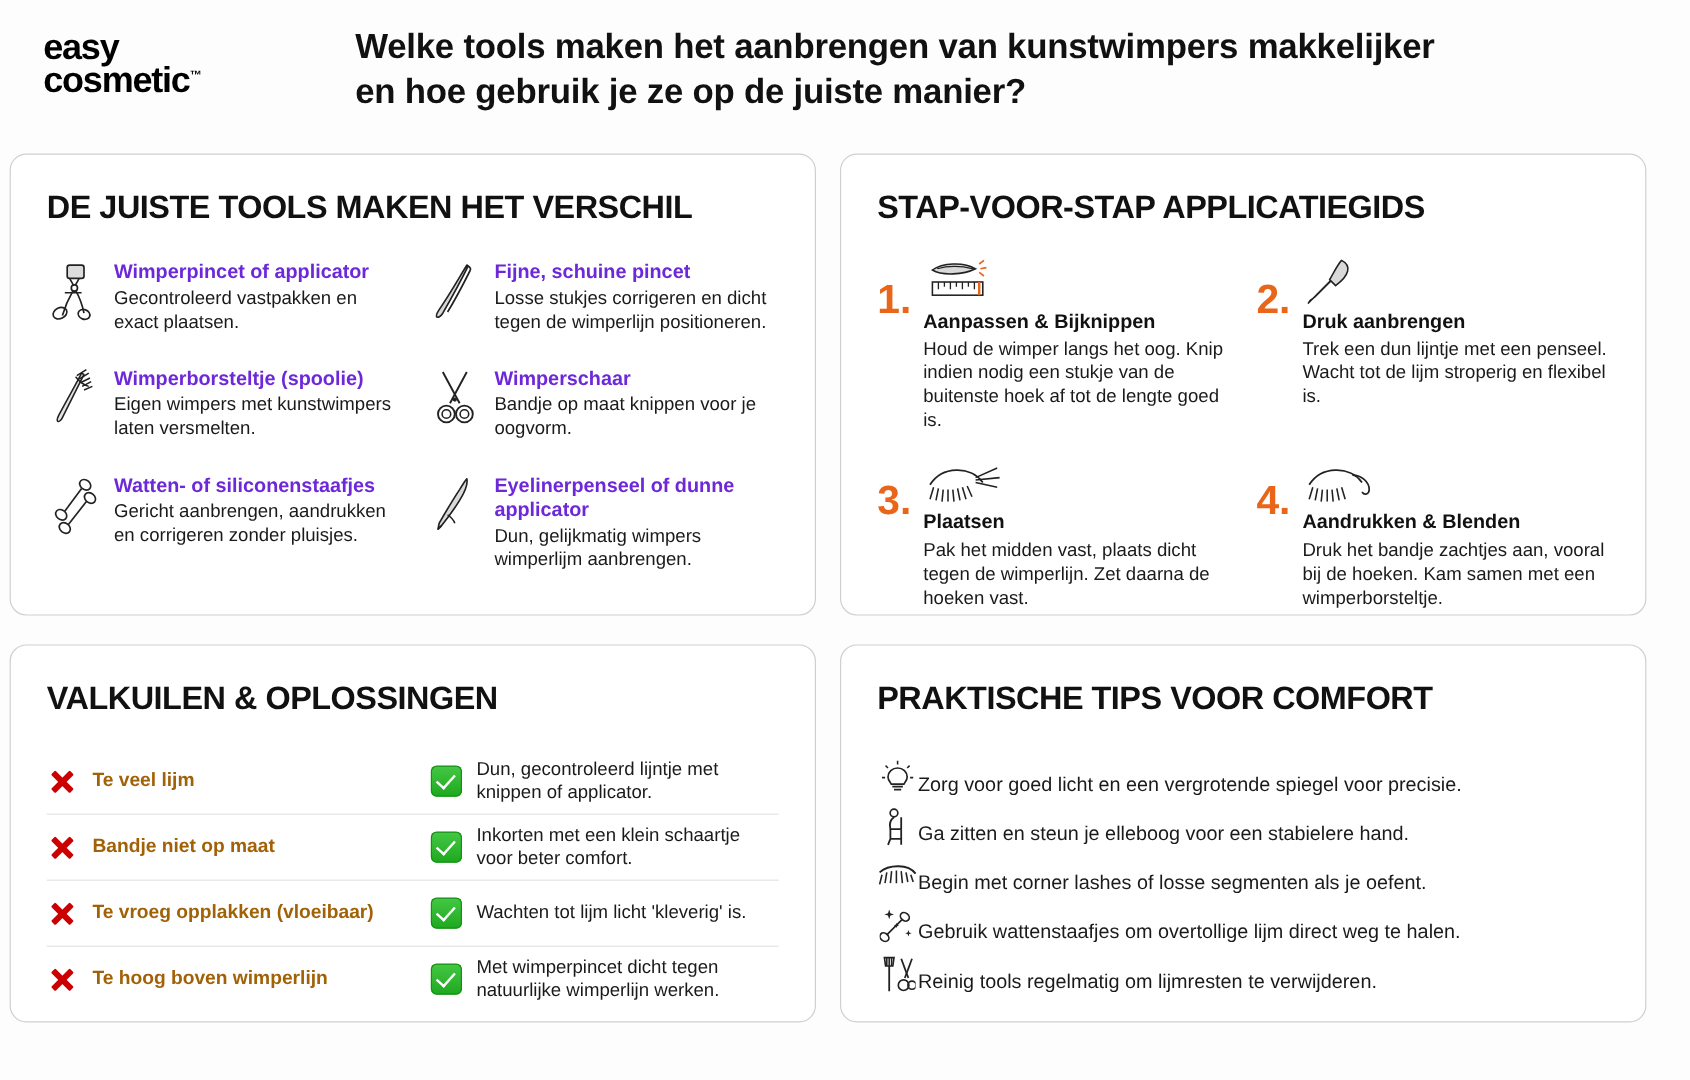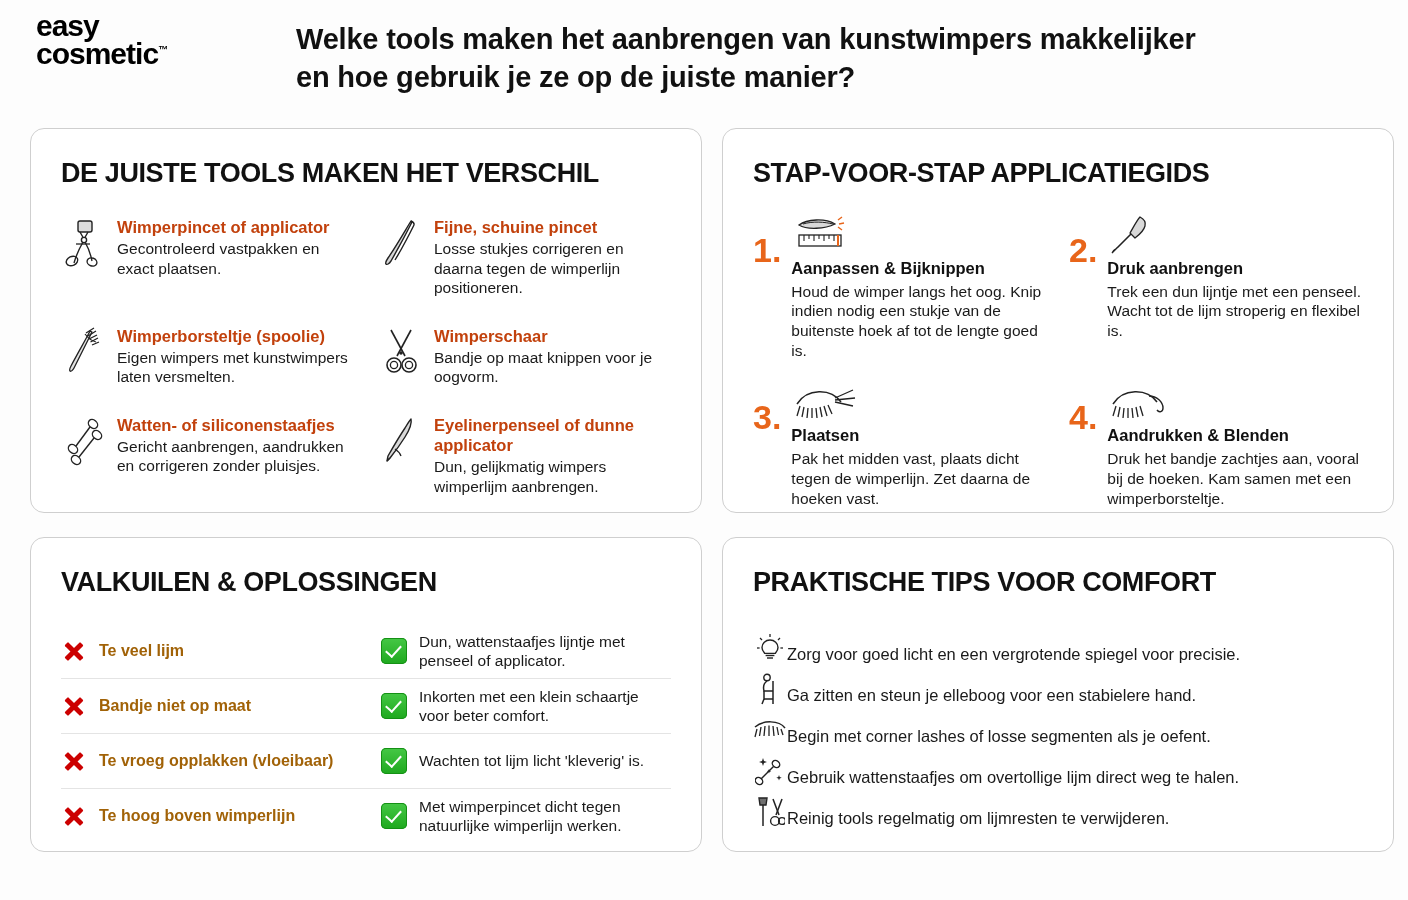"easy" .logo { top: 12px -> 26px }
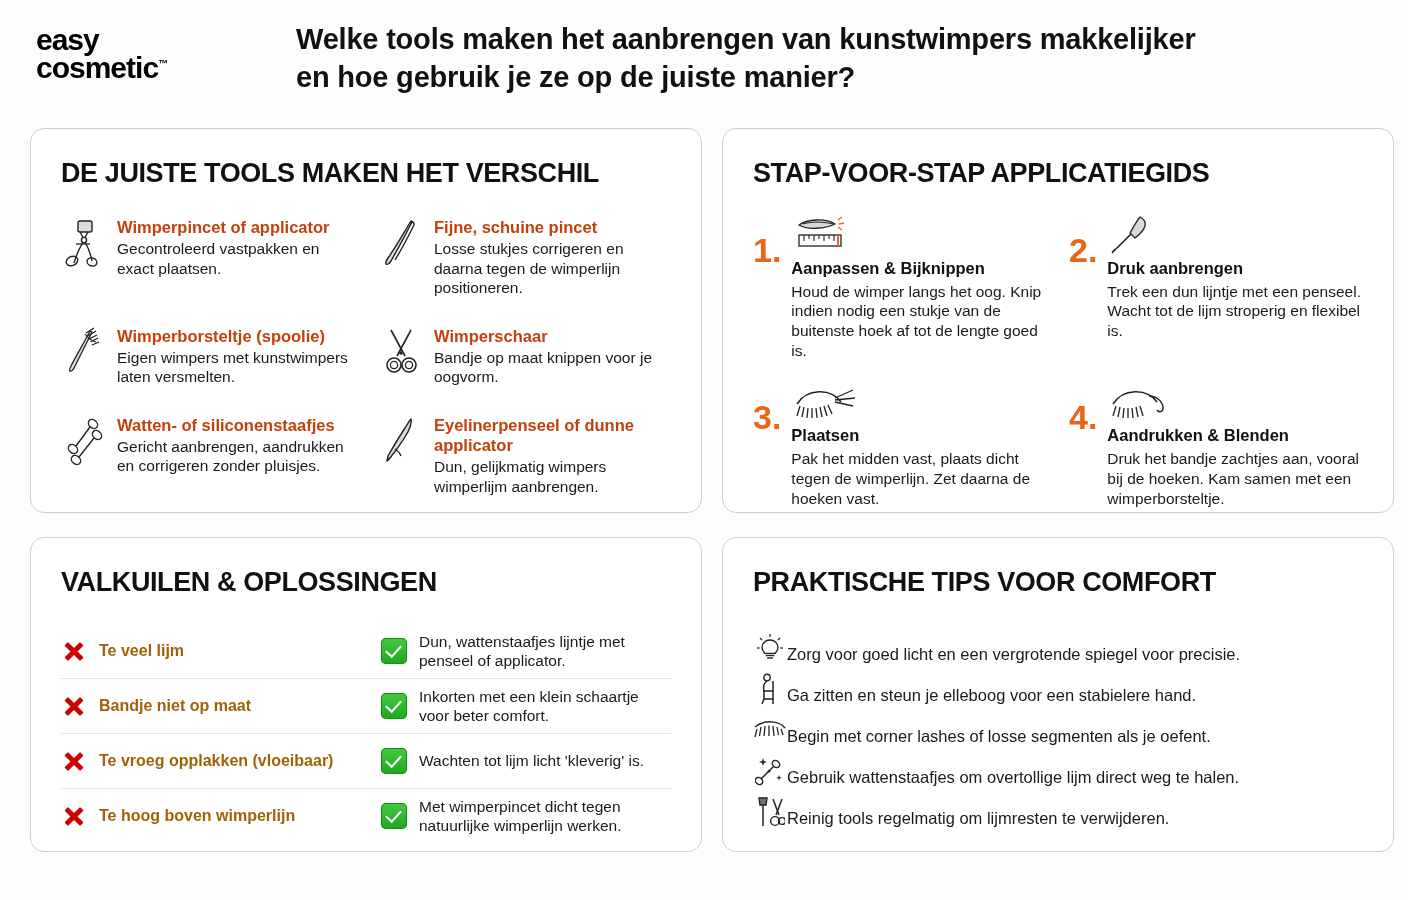"DE JUISTE TOOLS MAKEN HET" .grid { padding: 0 30px -> 0 8px }
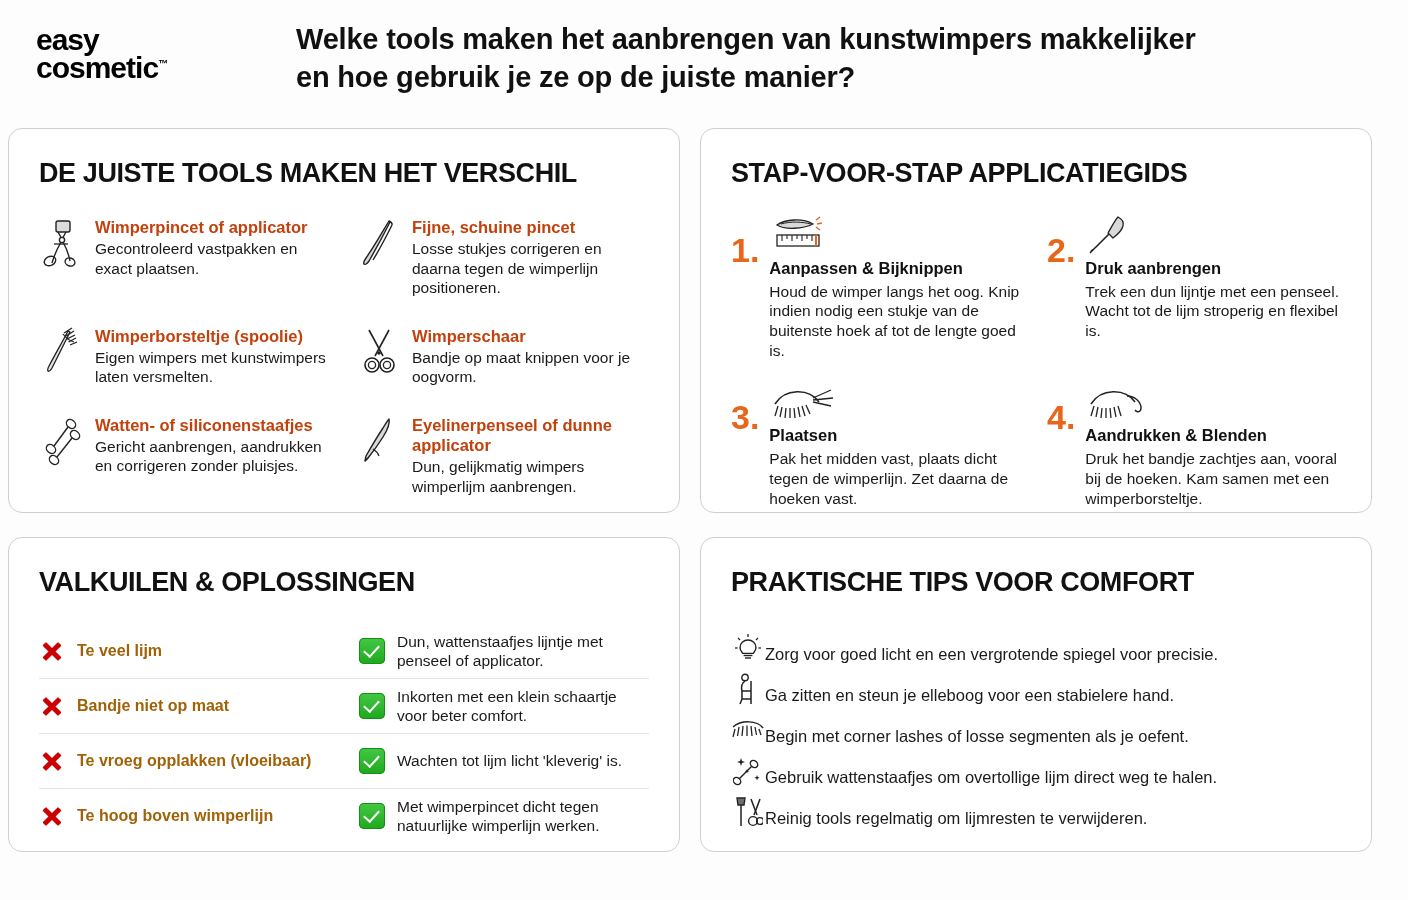"Wimperpincet of applicator" .tool-name { color: #c2410c -> #6d28d9 }
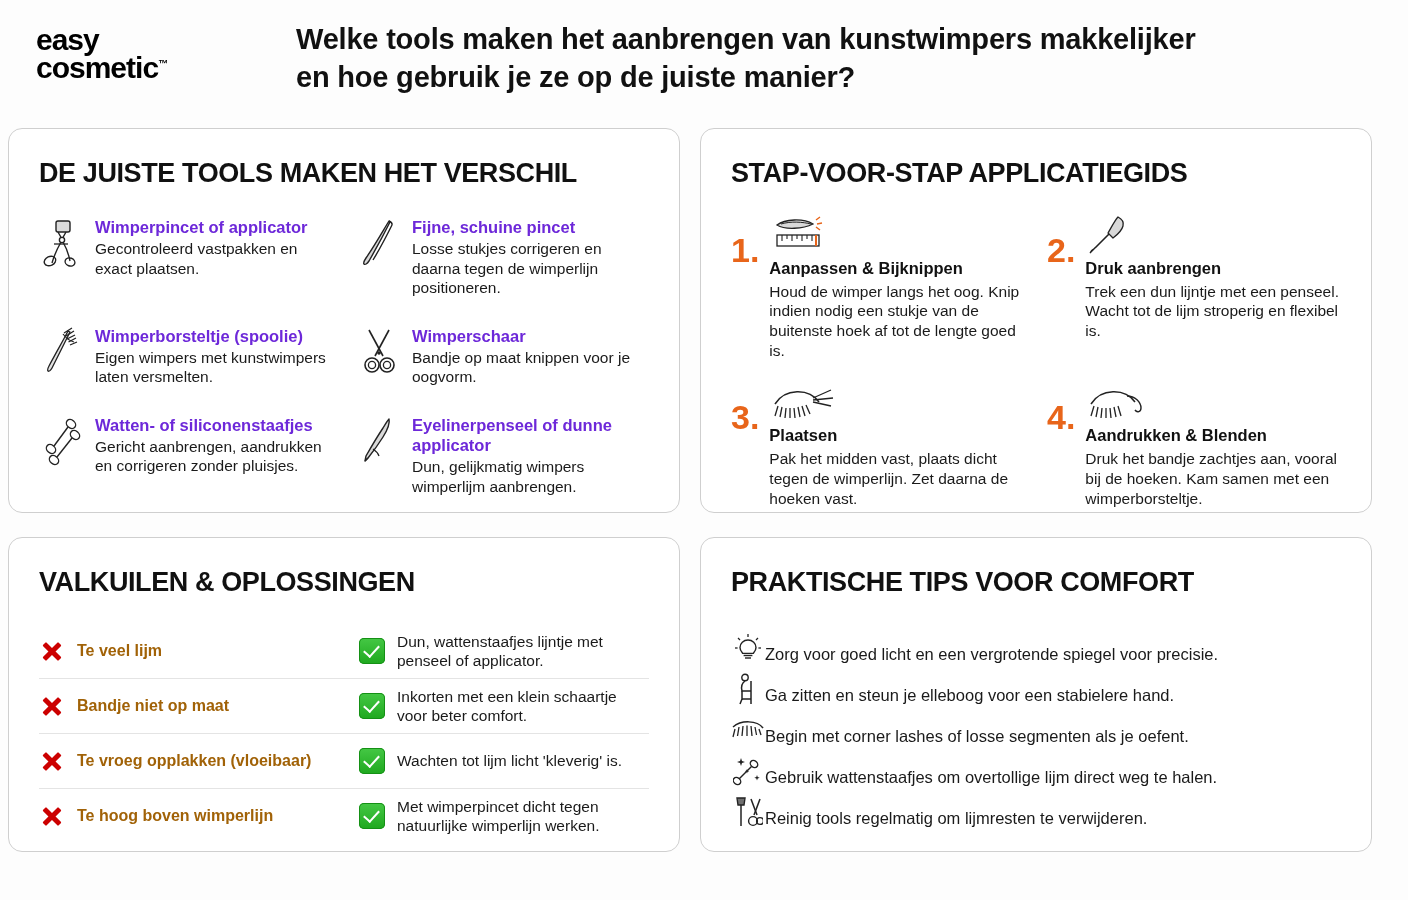"Losse stukjes corrigeren en daarna" div.tool-desc { text: daarna -> dicht }
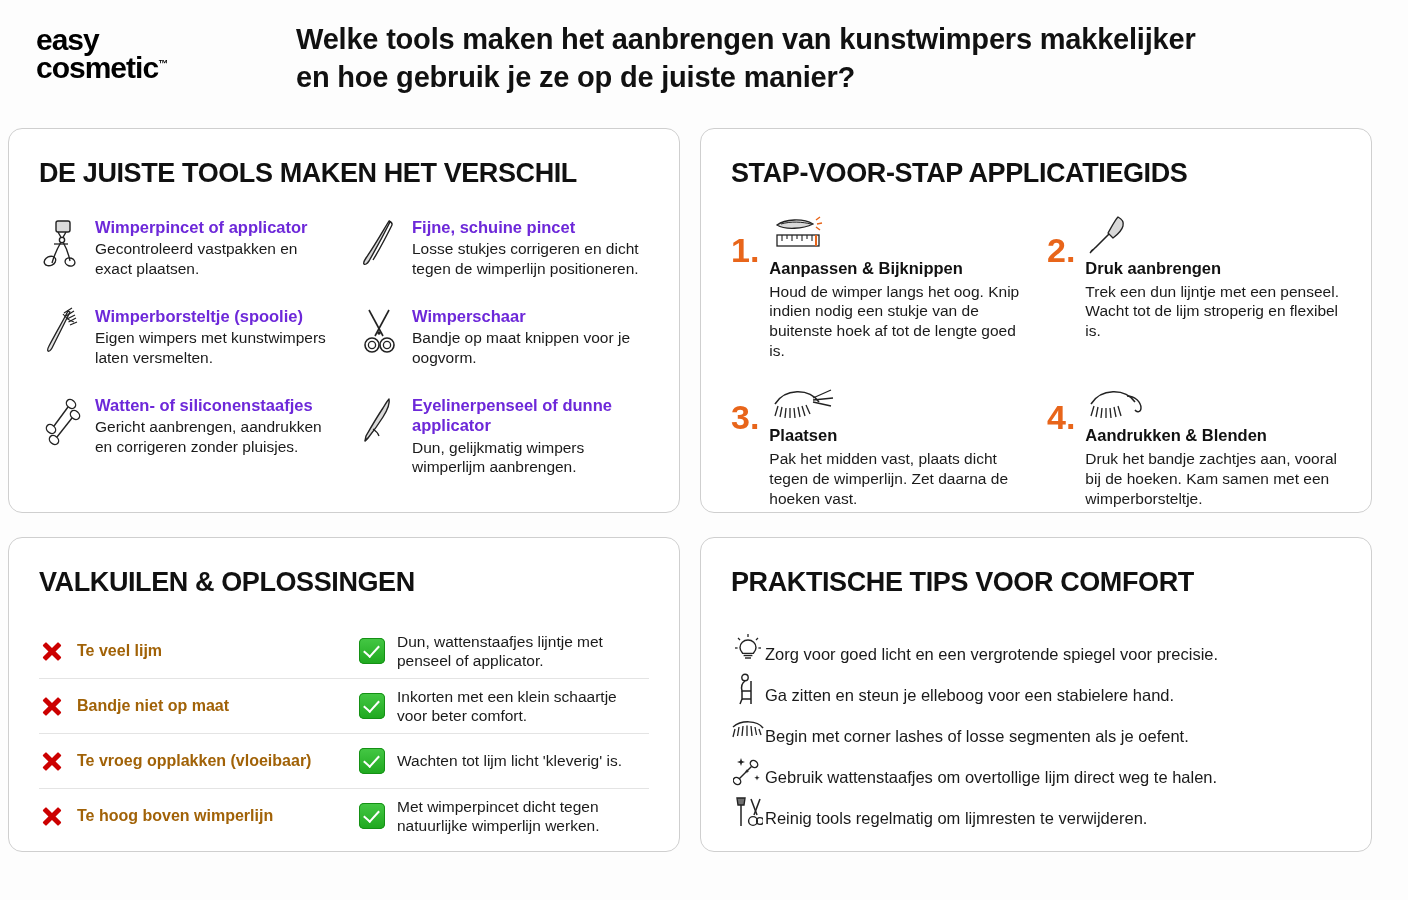"Dun, wattenstaafjes lijntje met penseel" span.solution-text { text: wattenstaafjes lijntje met penseel -> gecontroleerd lijntje met knippen }
